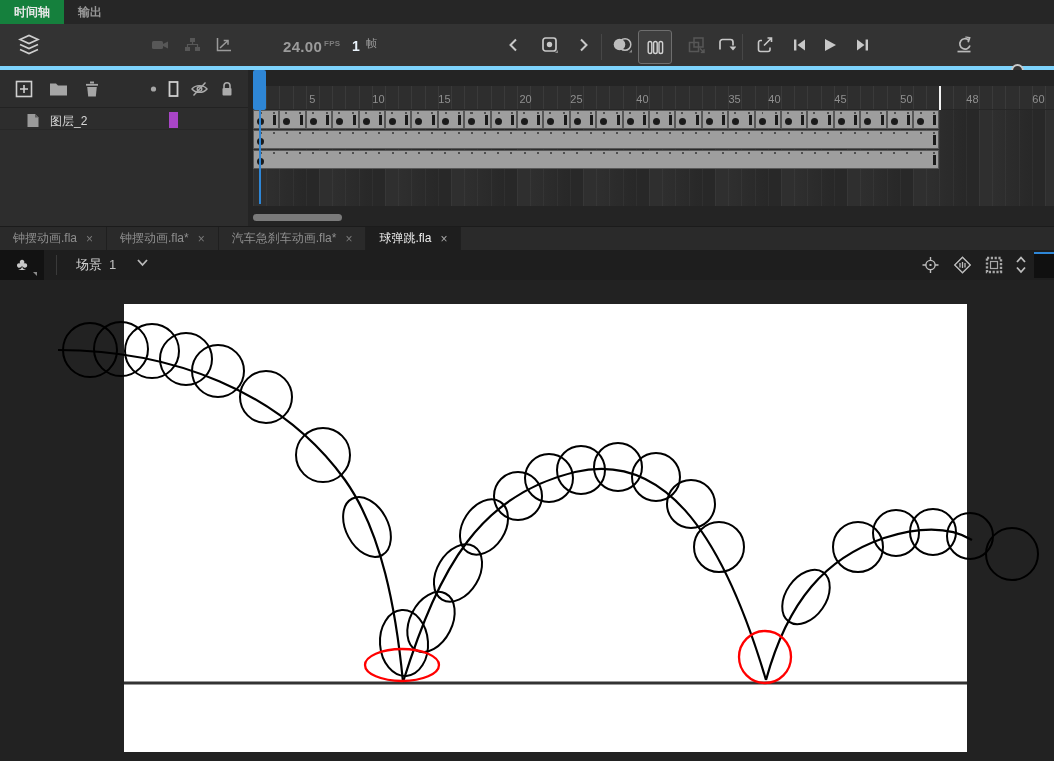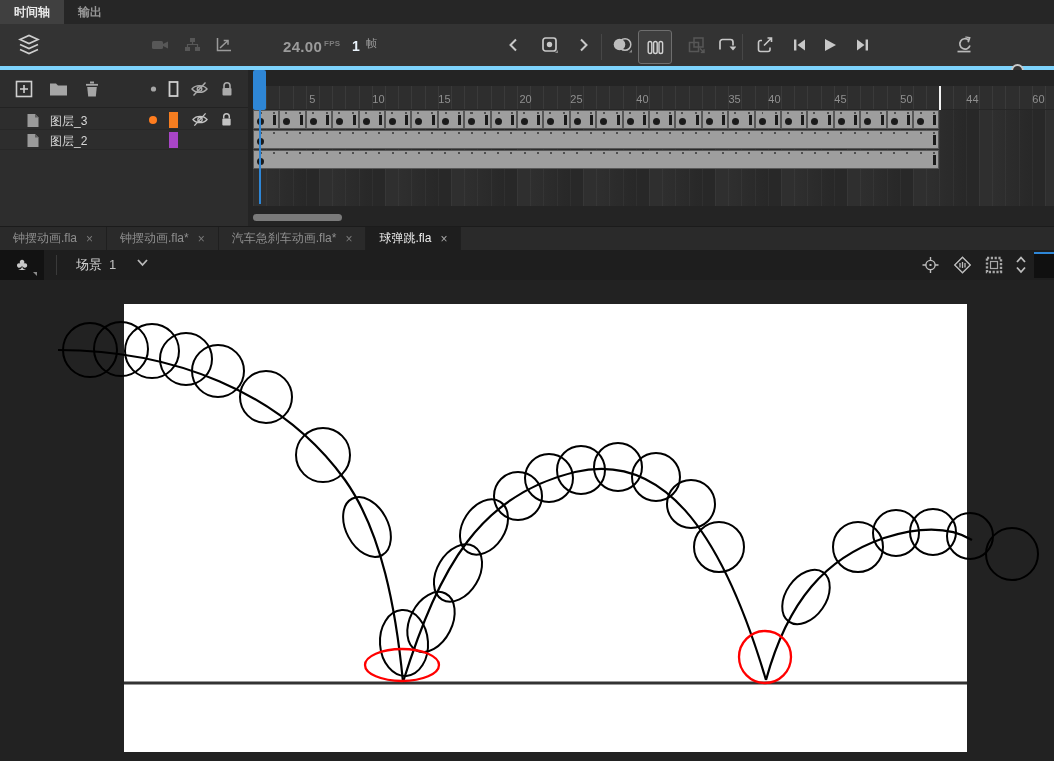"时间轴" .ptab.active { background: #404040 -> #15803d }
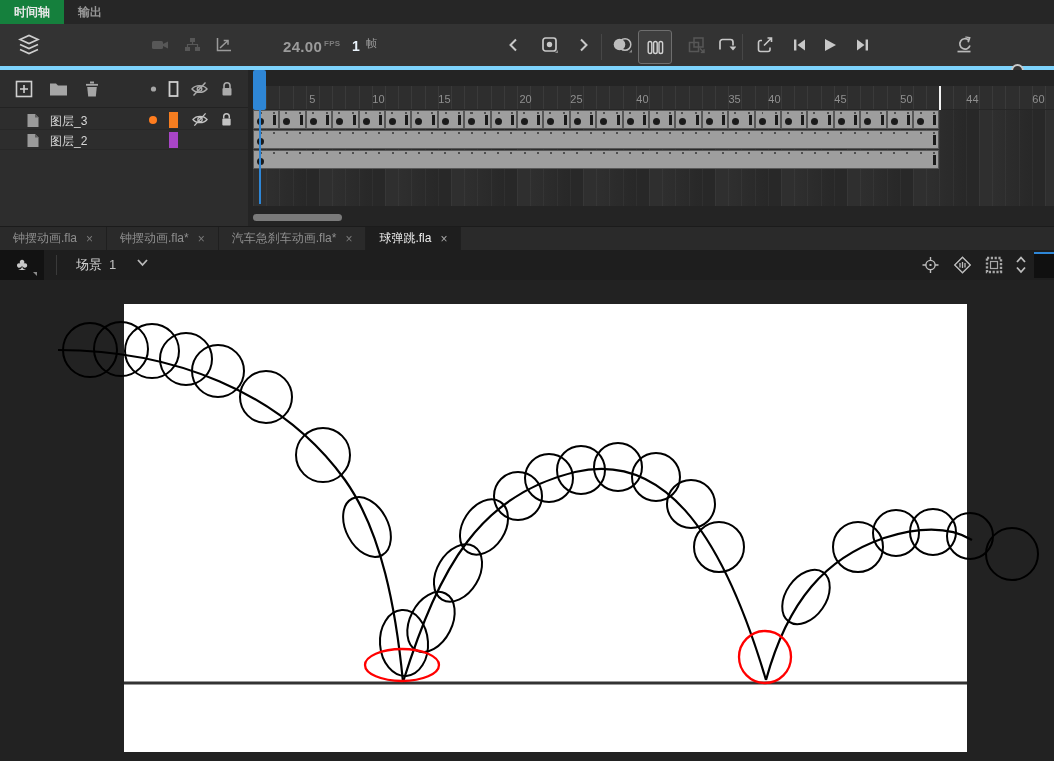"44" span.fnum { text: 44 -> 48 }
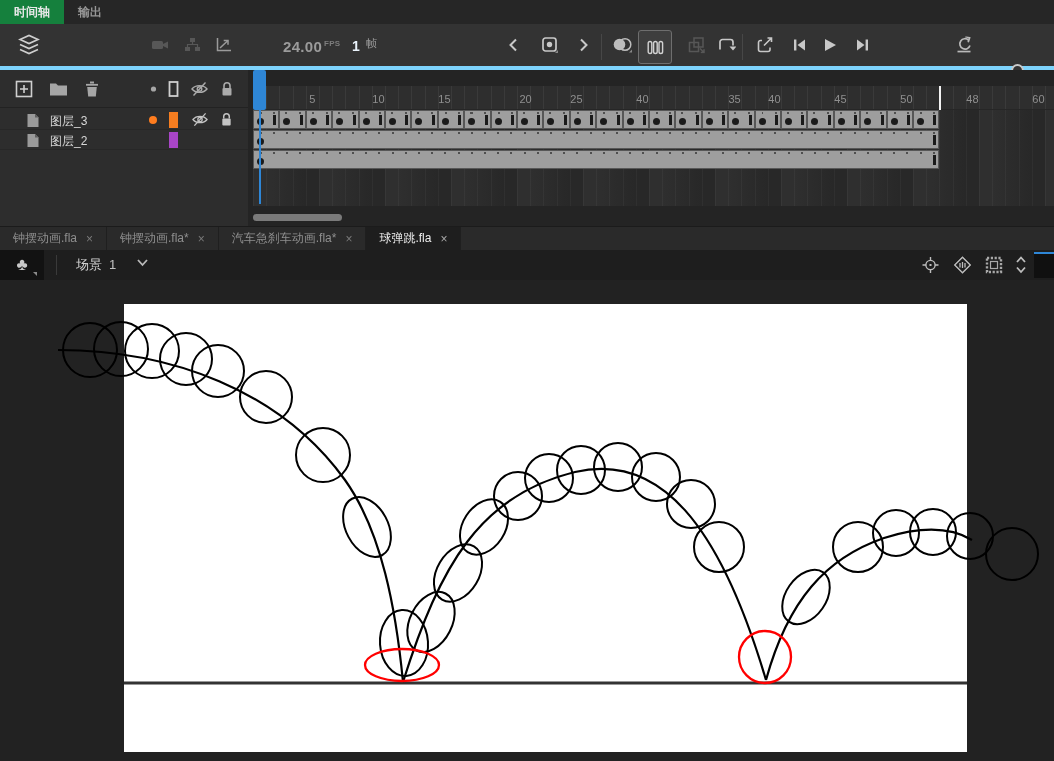"图层_3" div.lrow { html: <div> <span> <svg> <path></path> <path></path> </svg> </span> <span>图层_3</span> <span></span> <span></span> <span> <svg> <path></path> <circle></circle> <path></path> </svg> </span> <span> <svg> <path></path> <rect></rect> </svg> </span> </div> -> none }
